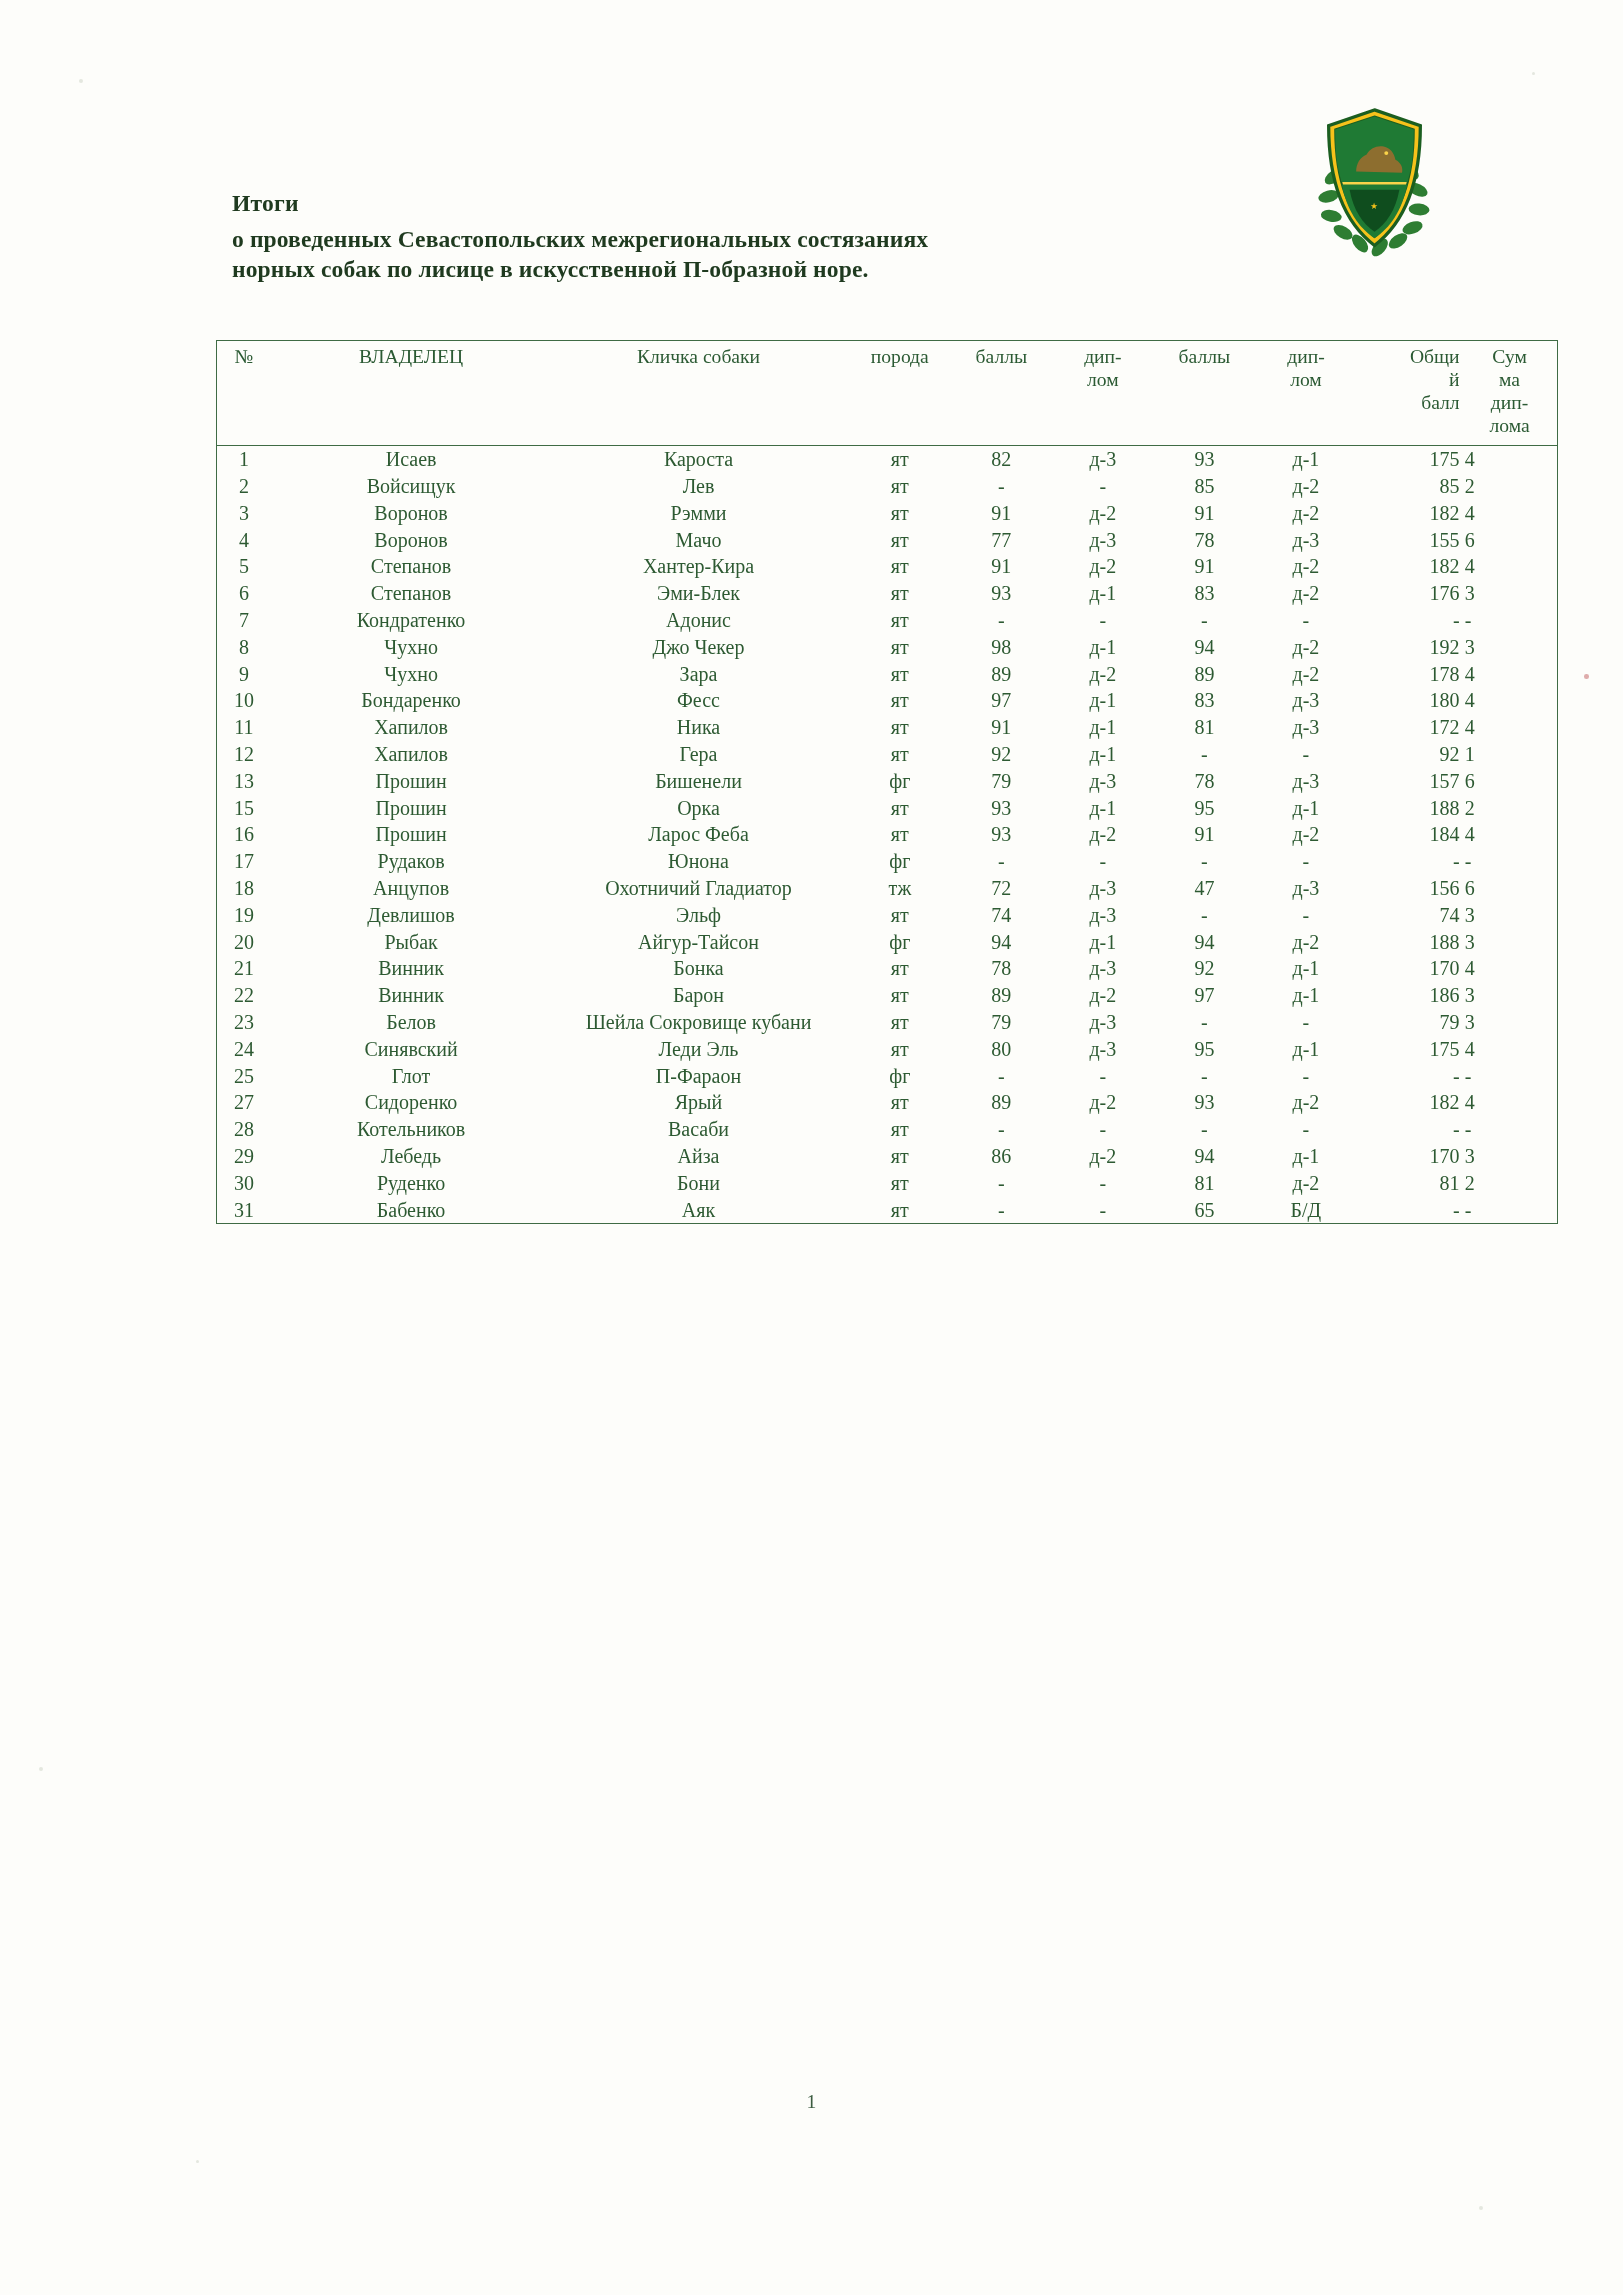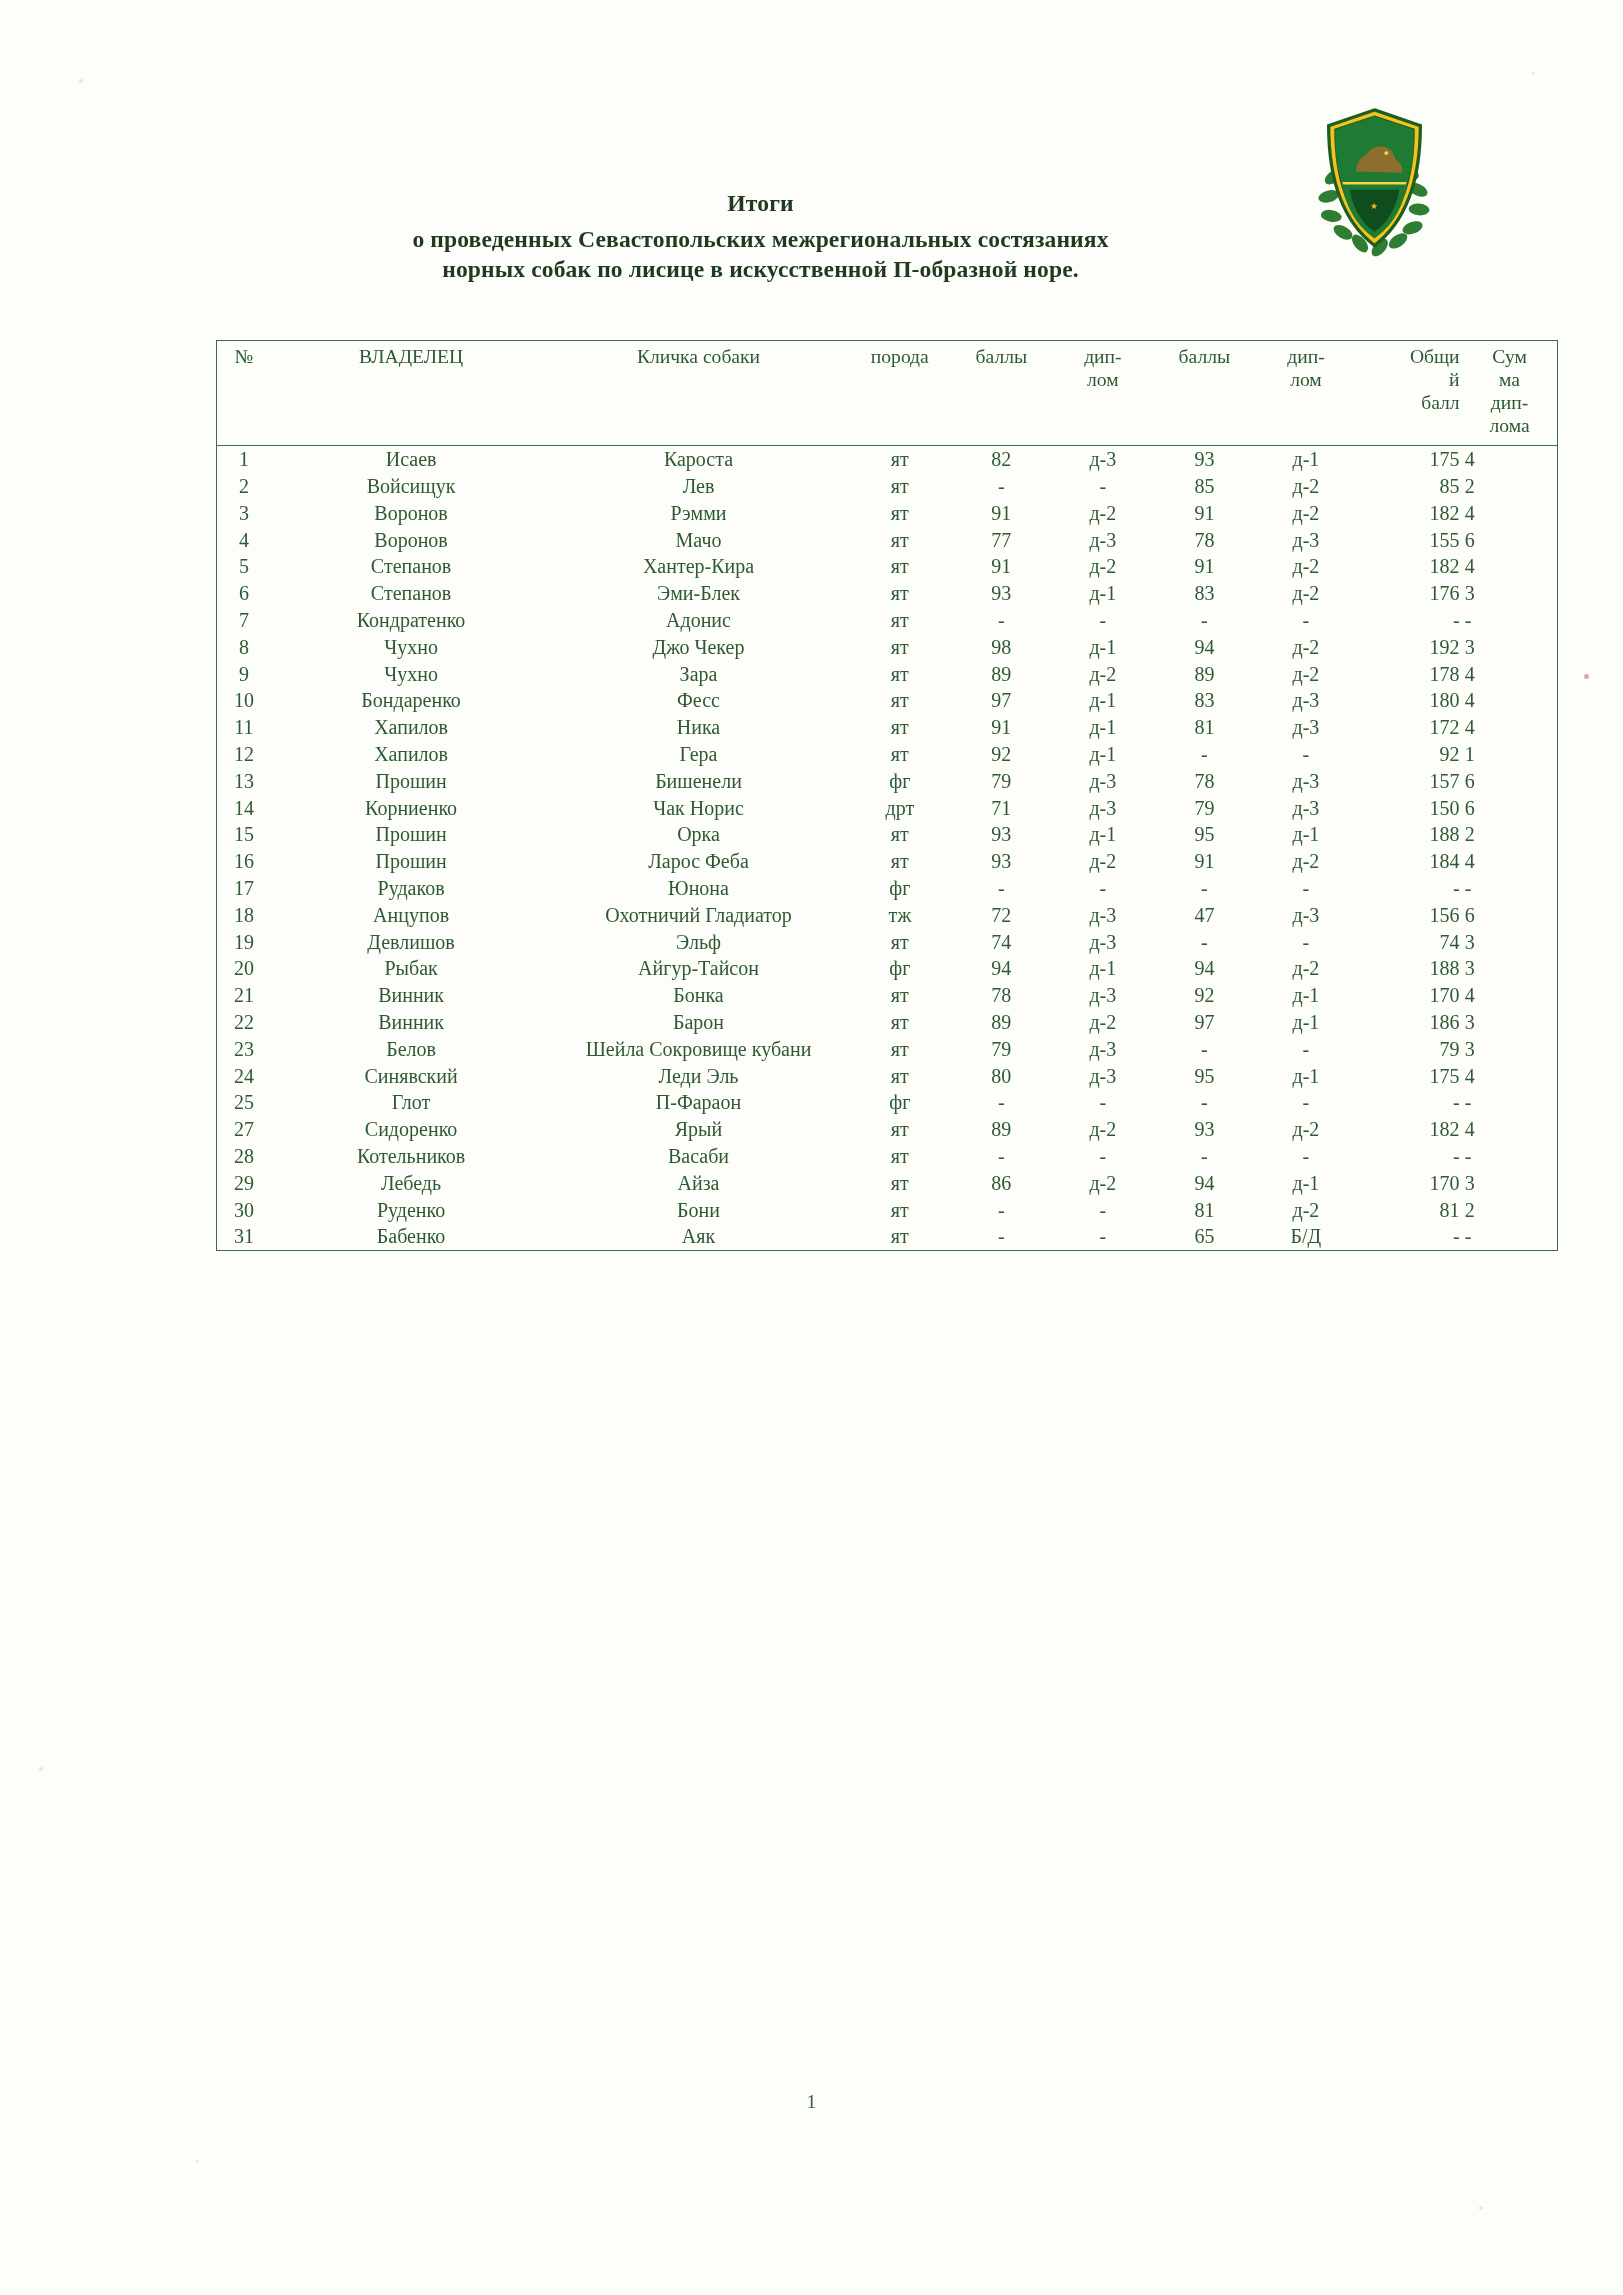"Итоги" .title-block { left: 204px -> 232px; text-align: center -> left }
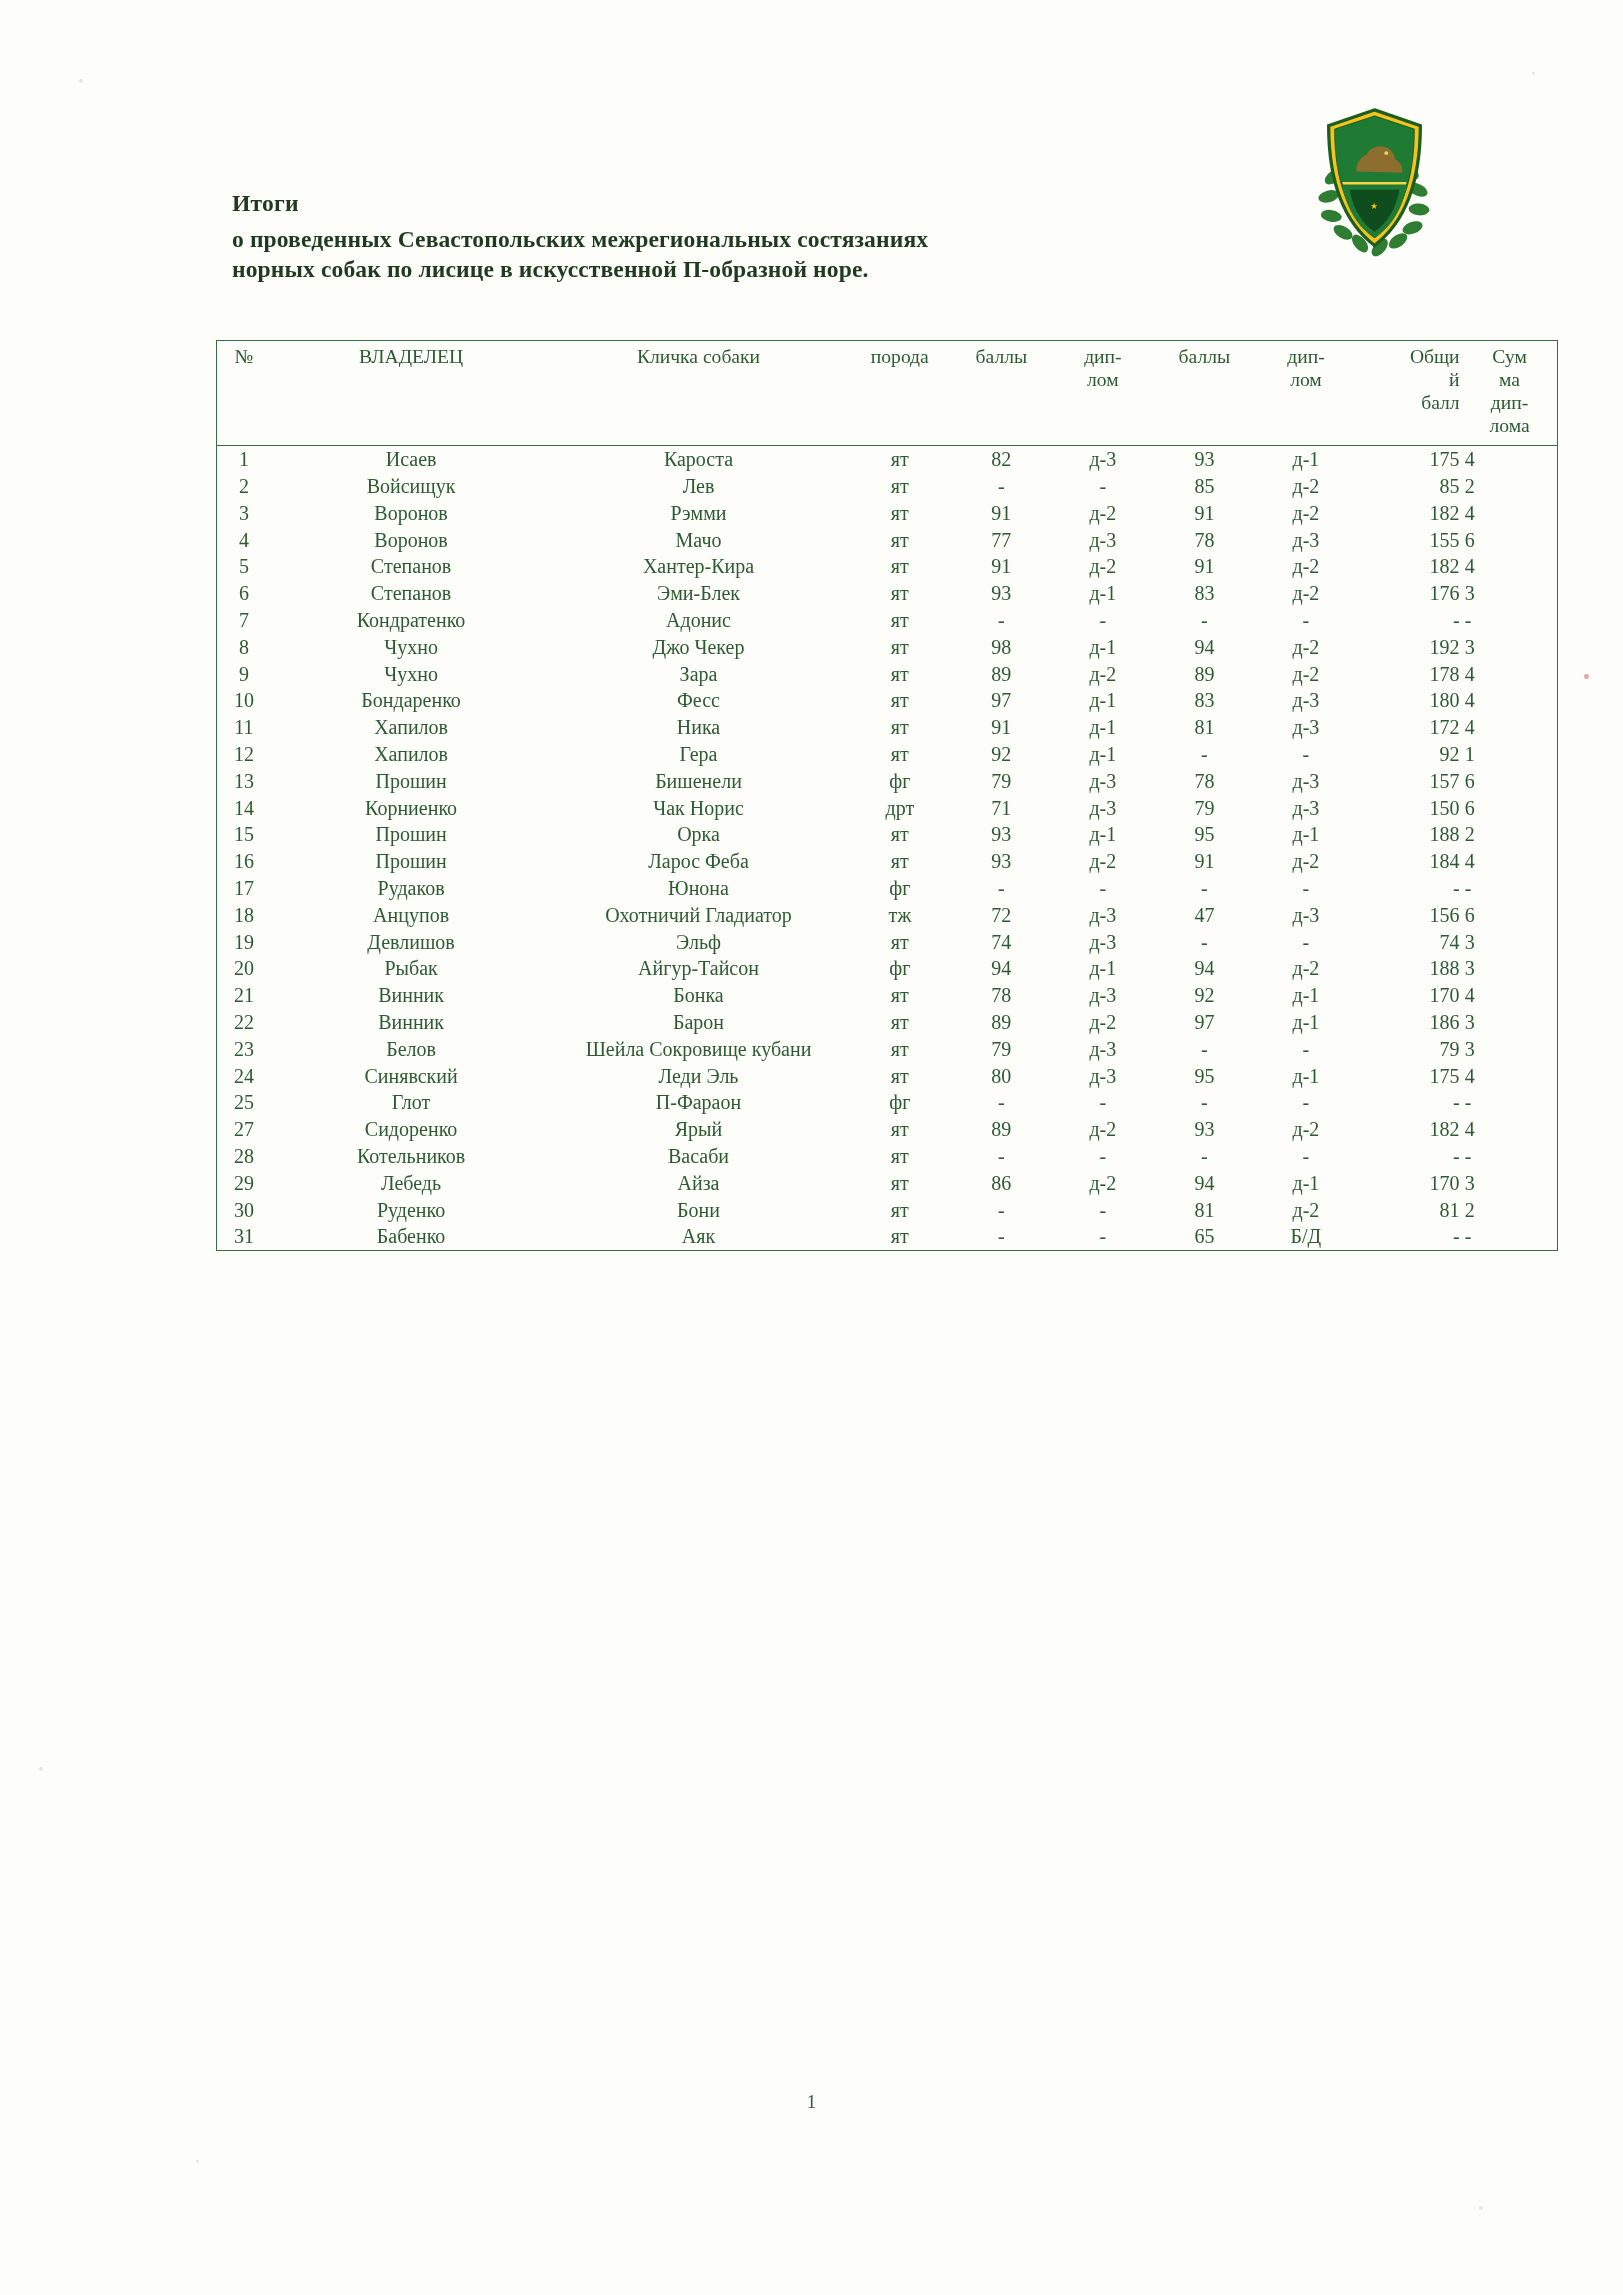"14" tr { html: <tr> <td>14</td> <td>Корниенко</td> <td>Чак Норис</td> <td>дрт</td> <td>71</td> <td>д-3</td> <td>79</td> <td>д-3</td> <td>150</td> <td>6</td> </tr> -> none }
